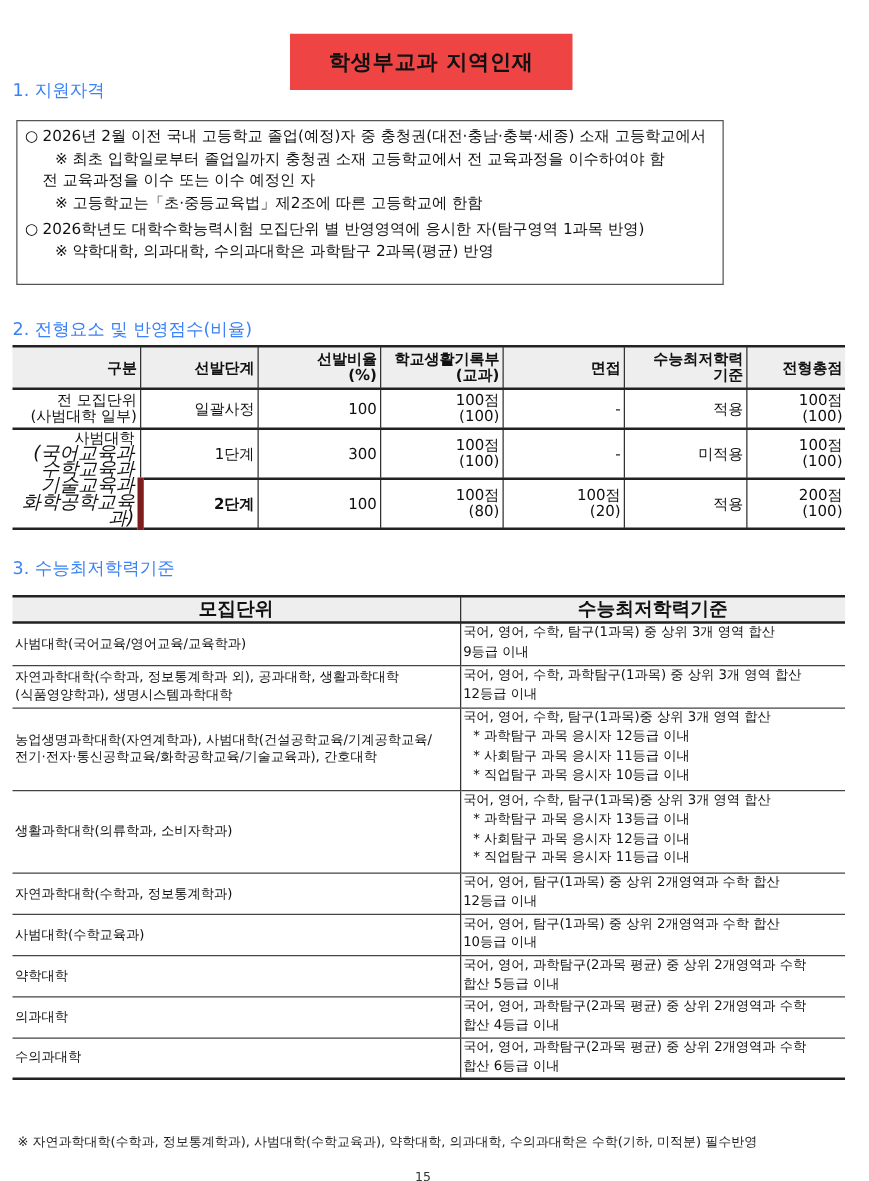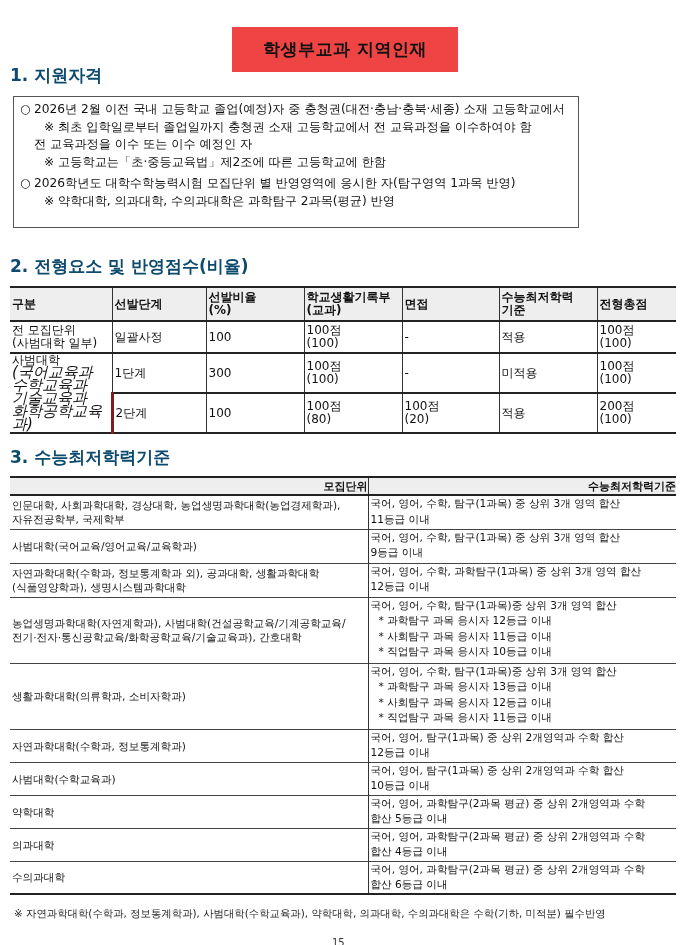"1. 지원자격" .section-title { color: #0c4a6e -> #3b82f6; font-size: 17px -> 14px; font-weight: bold -> normal }
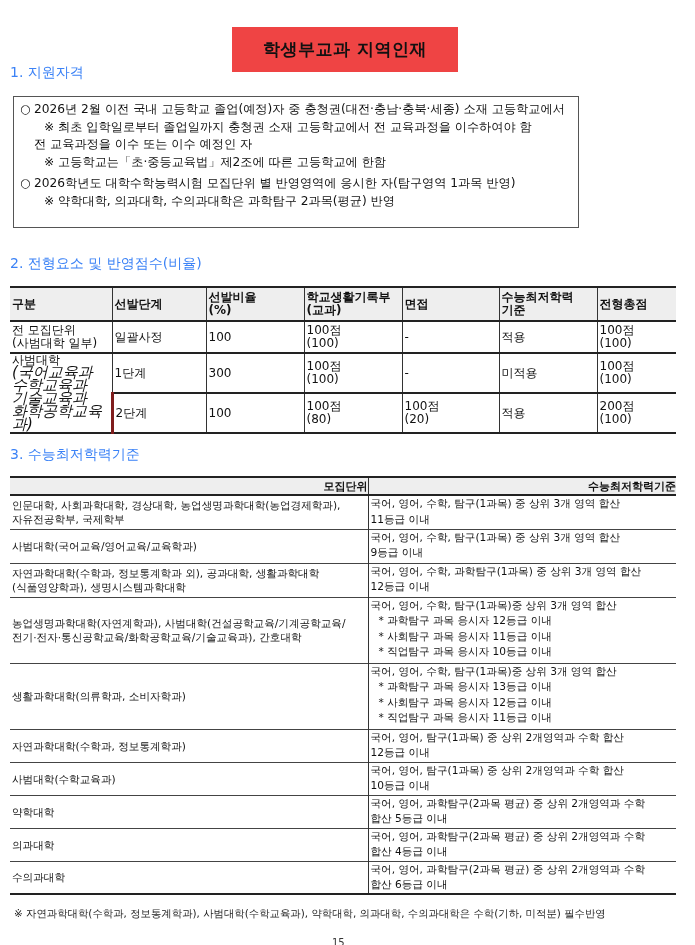"구분" .t2 { text-align: left -> right; top: 286px -> 276px }
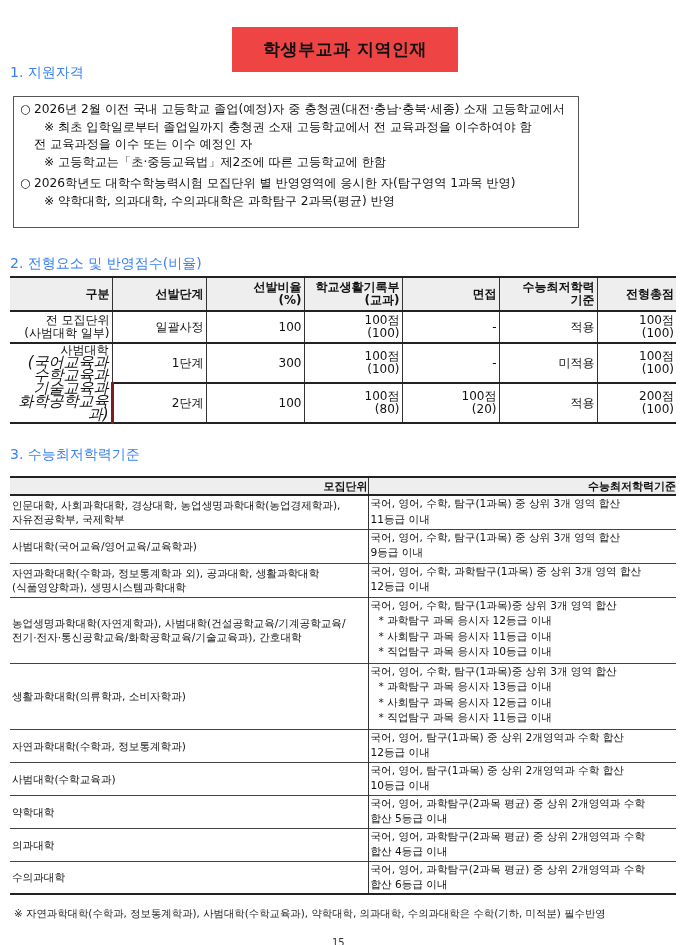"2단계" td { border-left: 3px solid #7f1d1d -> 5px solid #7f1d1d; font-weight: none -> bold }
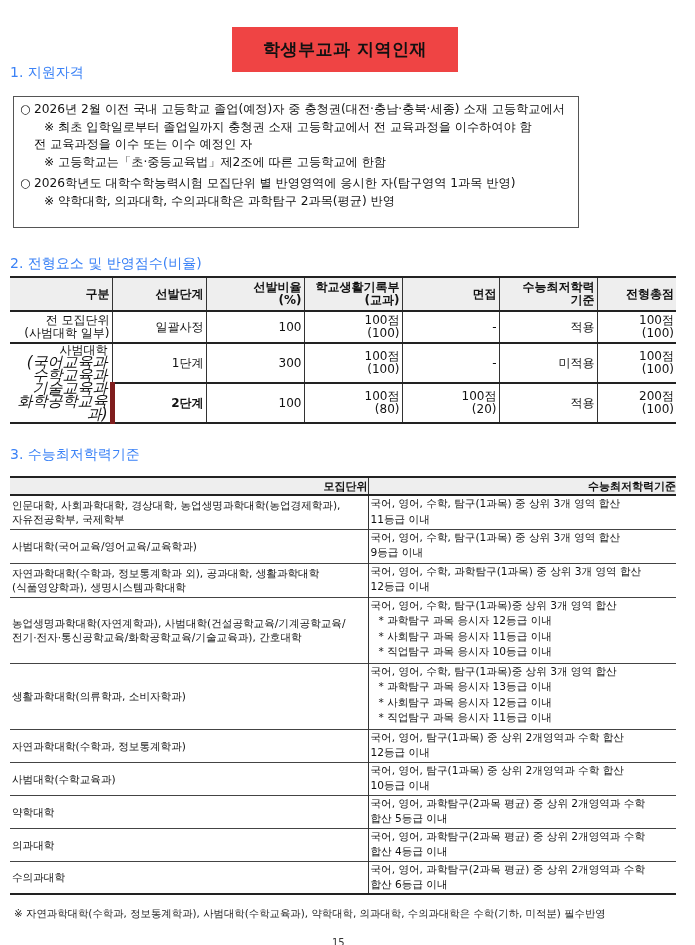"모집단위" .t3 thead th { font-size: 11px -> 15px; text-align: right -> center }
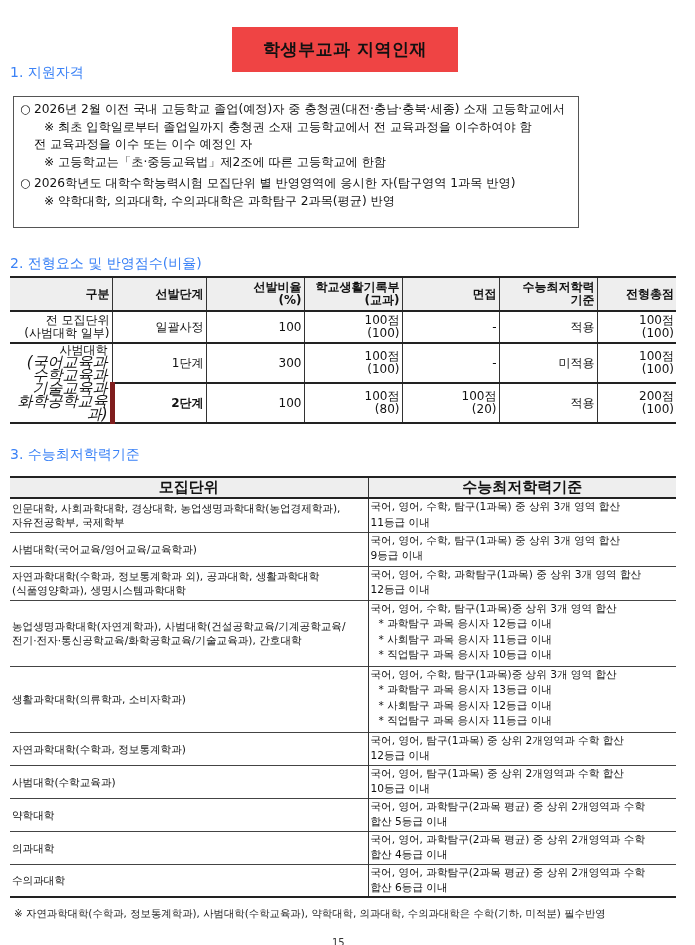"인문대학, 사회과학대학, 경상대학, 농업생명과학대학(농업경제학과)," tr { html: <tr> <td><span>인문대학, 사회과학대학, 경상대학, 농업생명과학대학(농업경제학과),</span><br><span>자유전공학부, 국제학부</span></td> <td><span>국어, 영어, 수학, 탐구(1과목) 중 상위 3개 영역 합산</span><br><span>11등급 이내</span></td> </tr> -> none }
